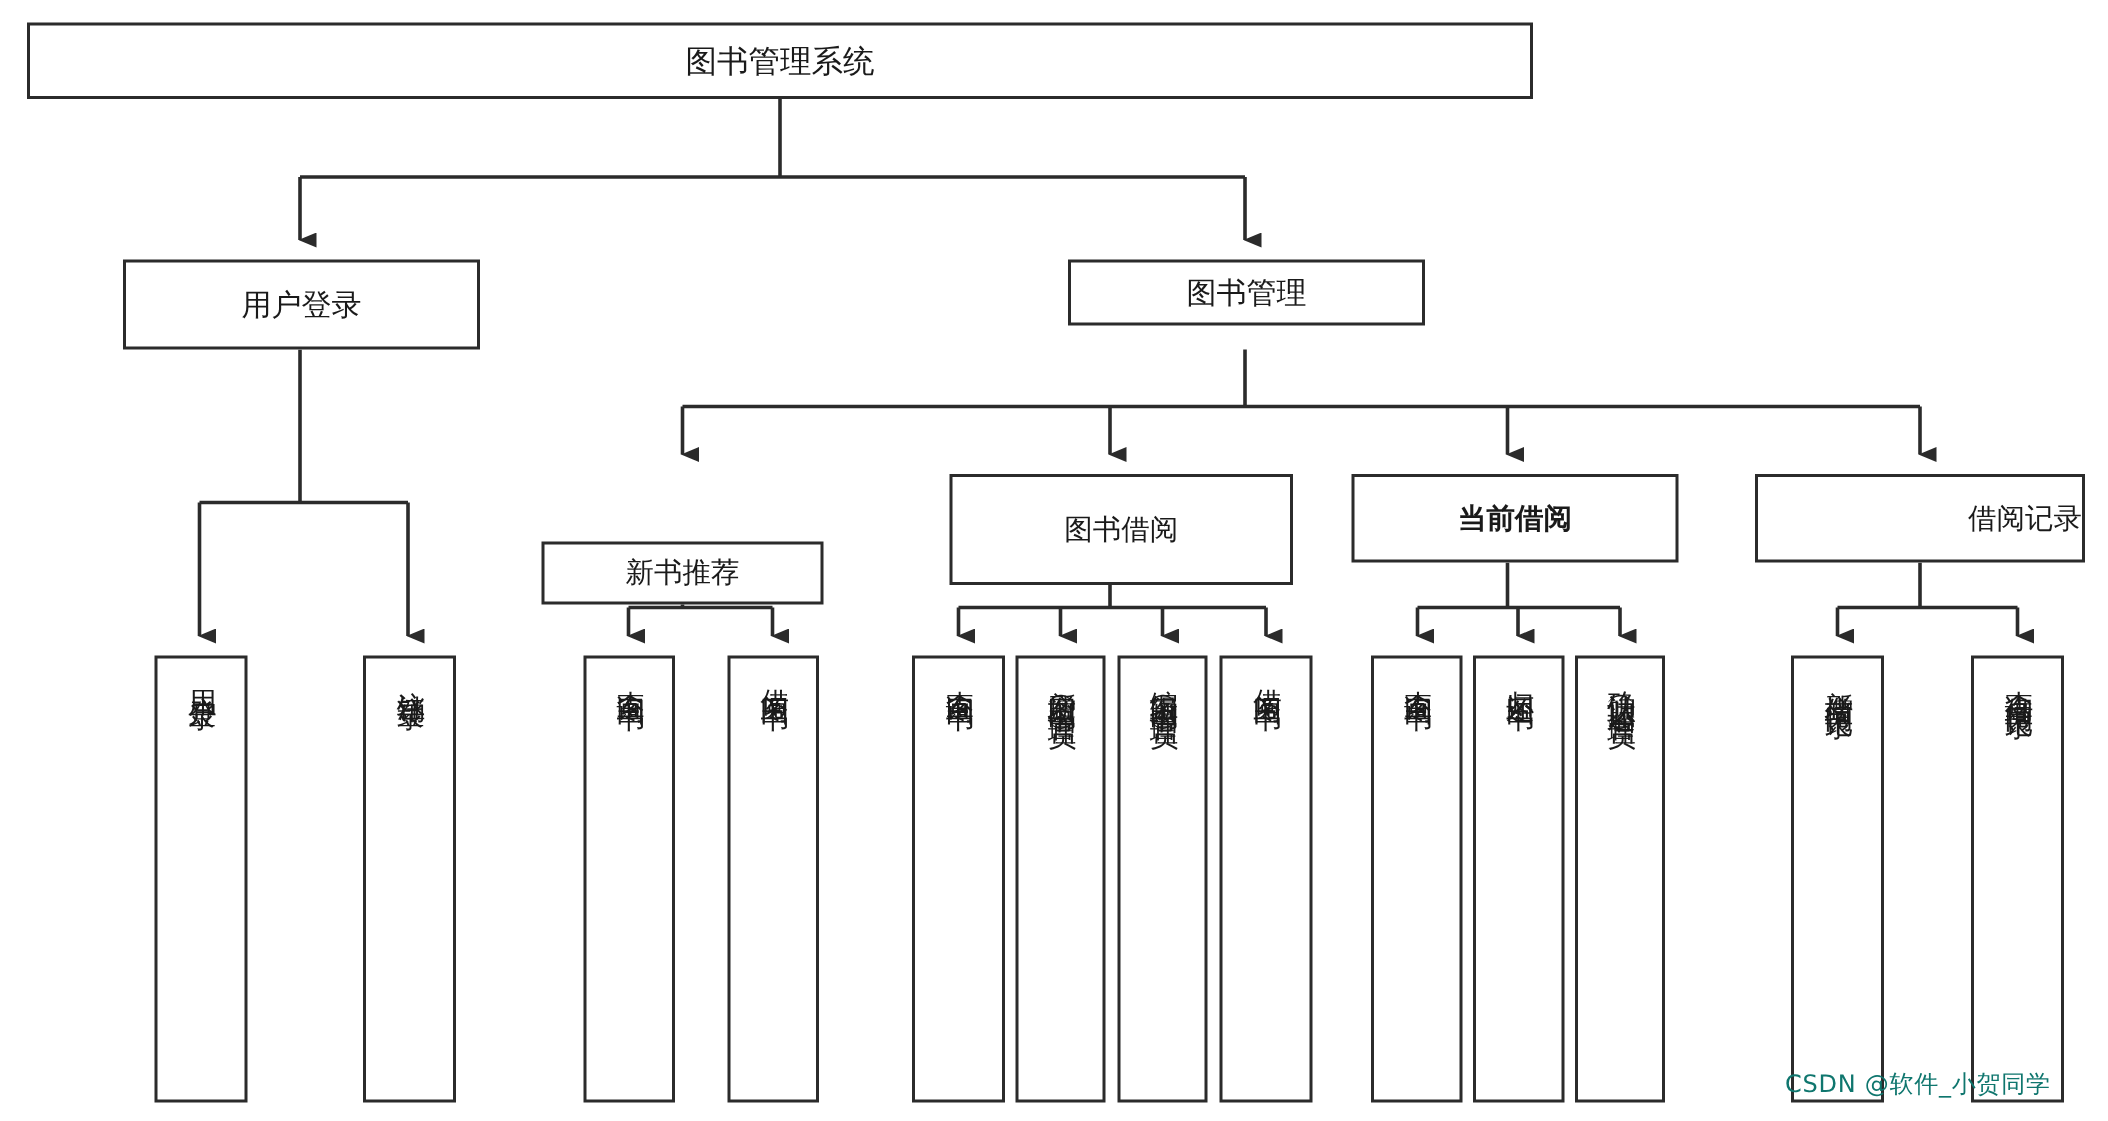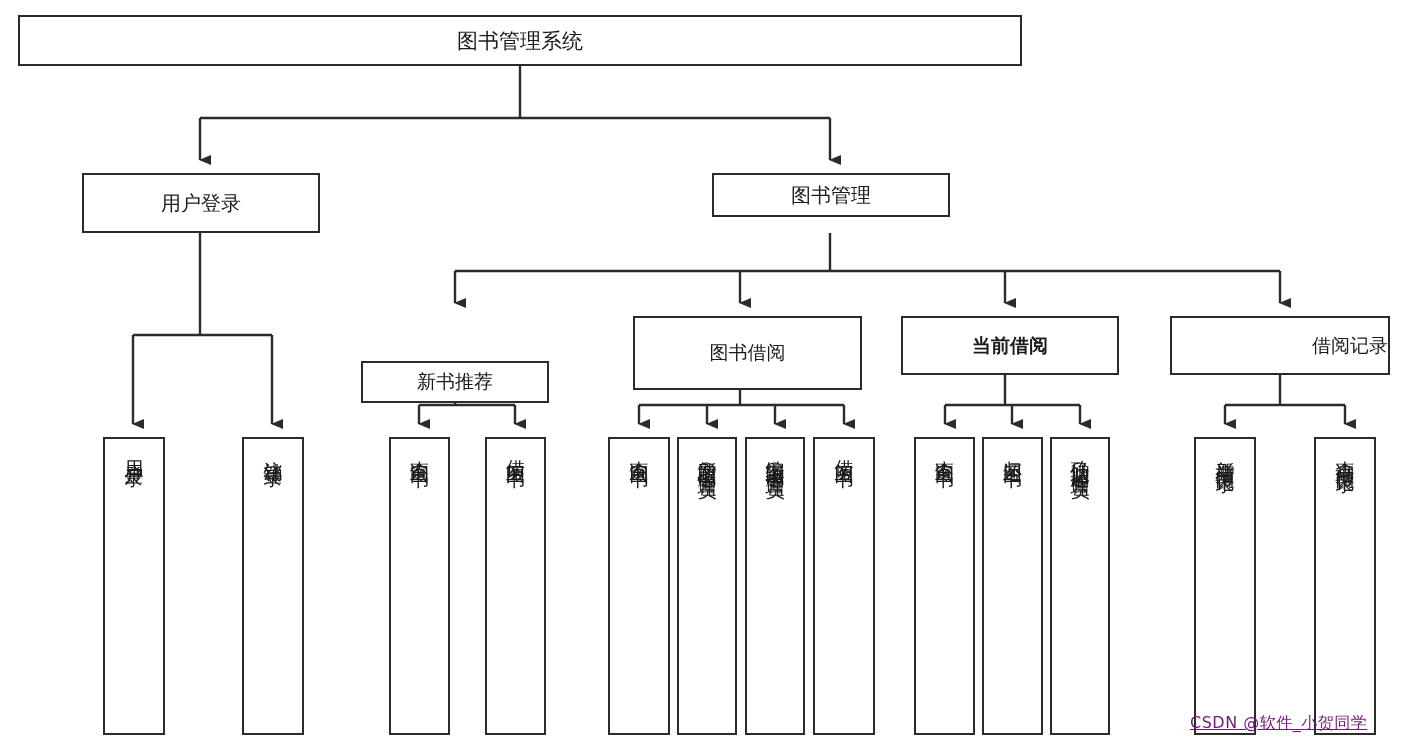"CSDN @软件_小贺同学" #watermark { color: #701a75 -> #0f766e; text-decoration: underline -> none }
